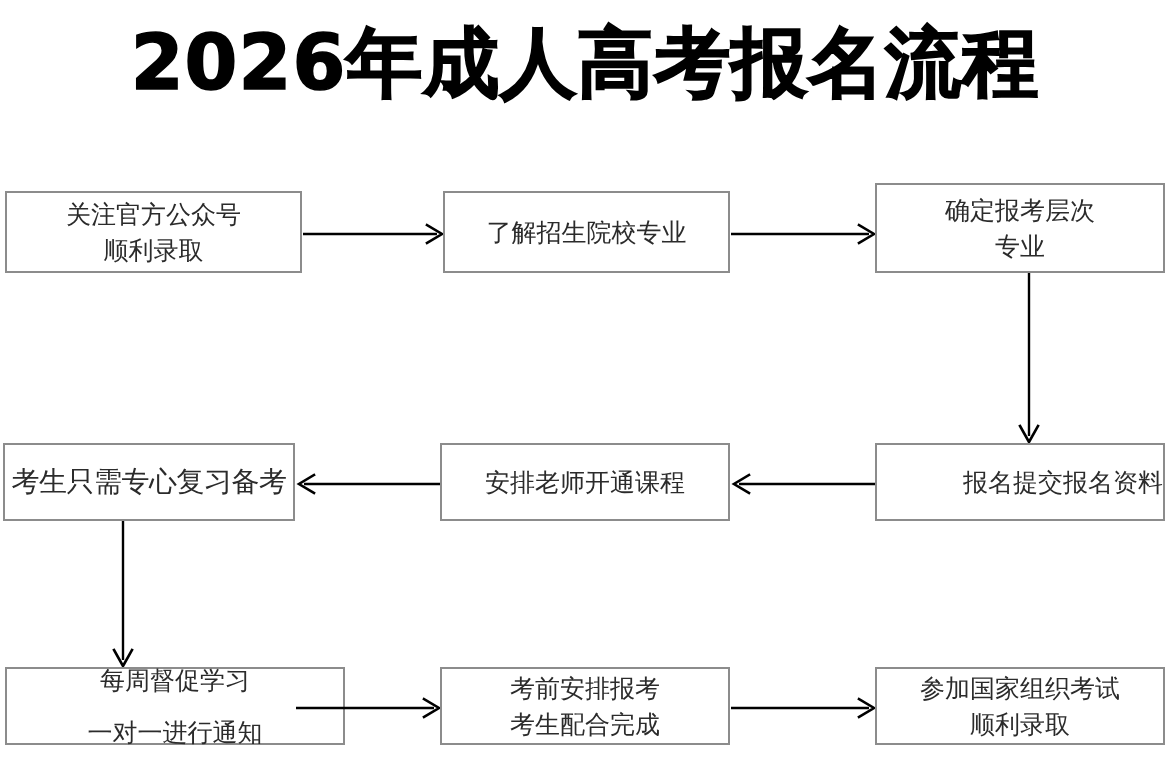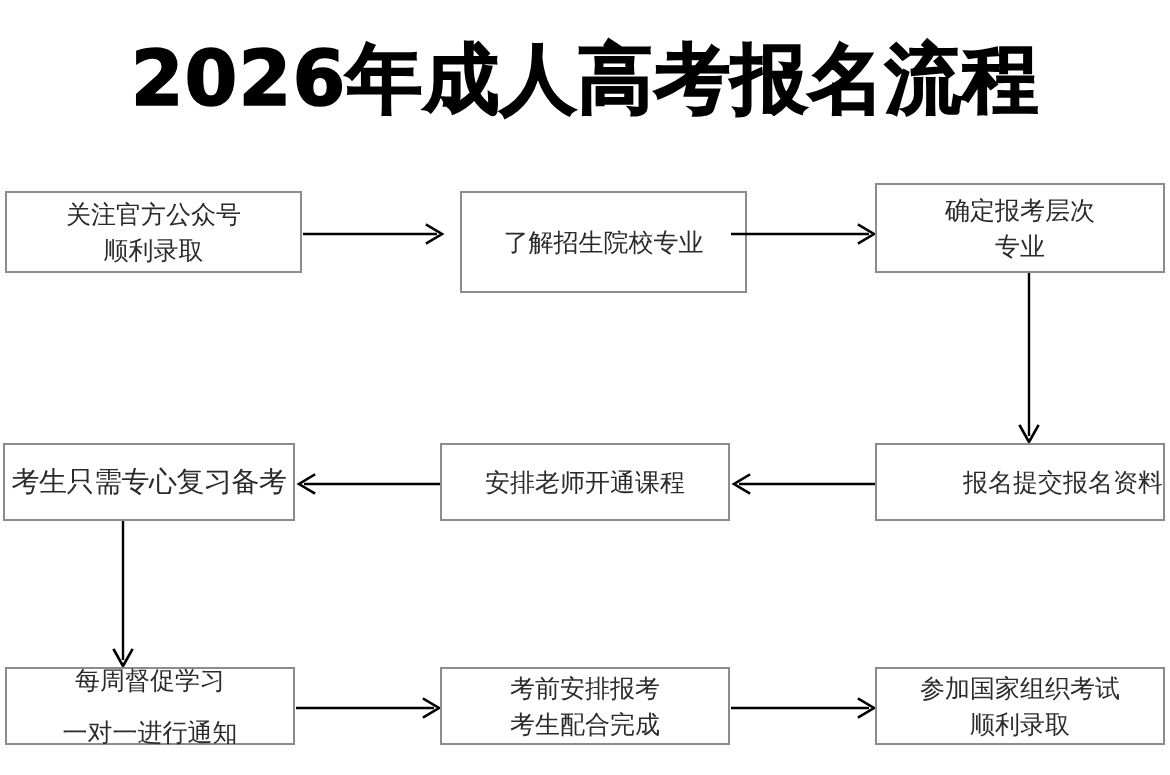"2026年成人高考报名流程" #chart-title { top: 36px -> 20px }
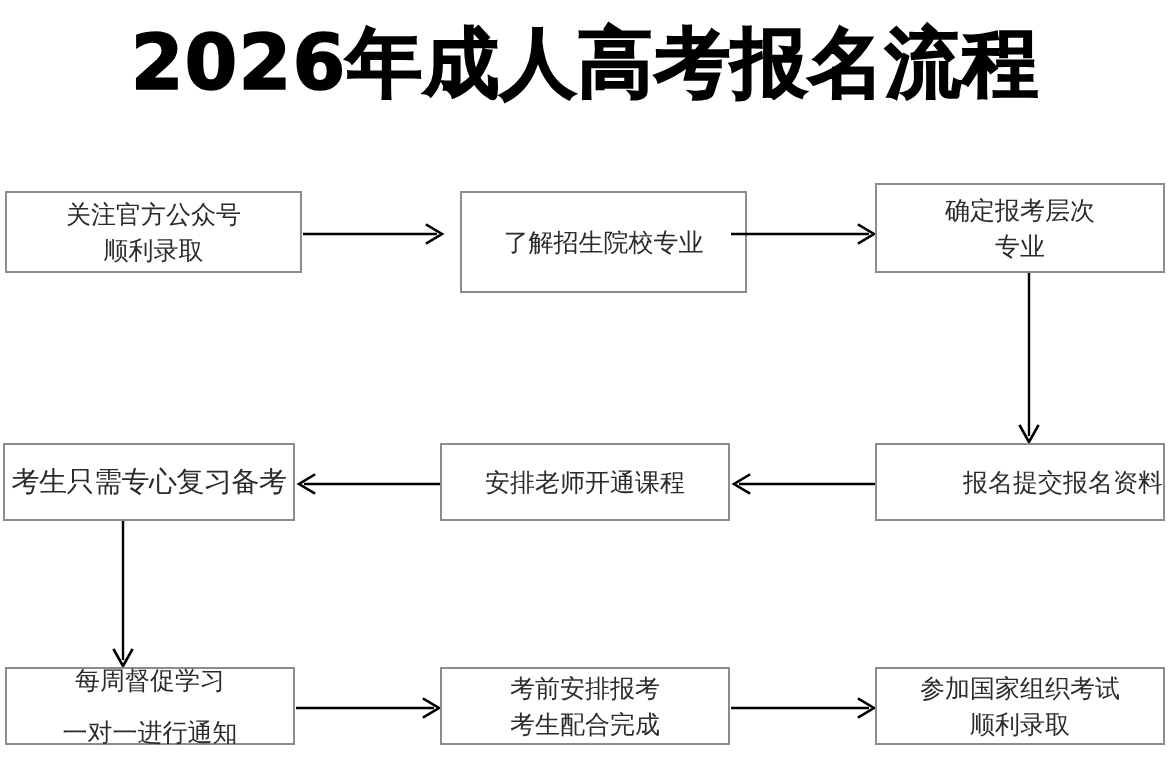"了解招生院校专业" #node-2 { height: 102px -> 82px; left: 460px -> 443px }
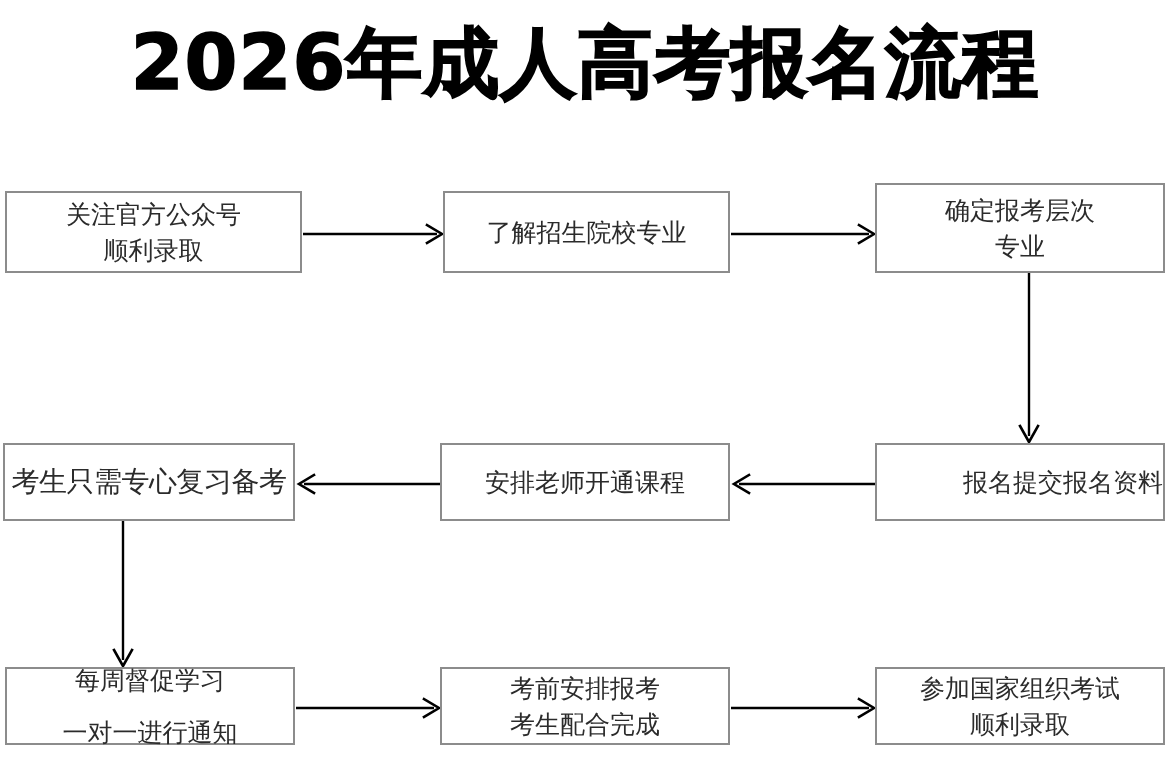"每周督促学习" #node-7 { width: 290px -> 340px }
